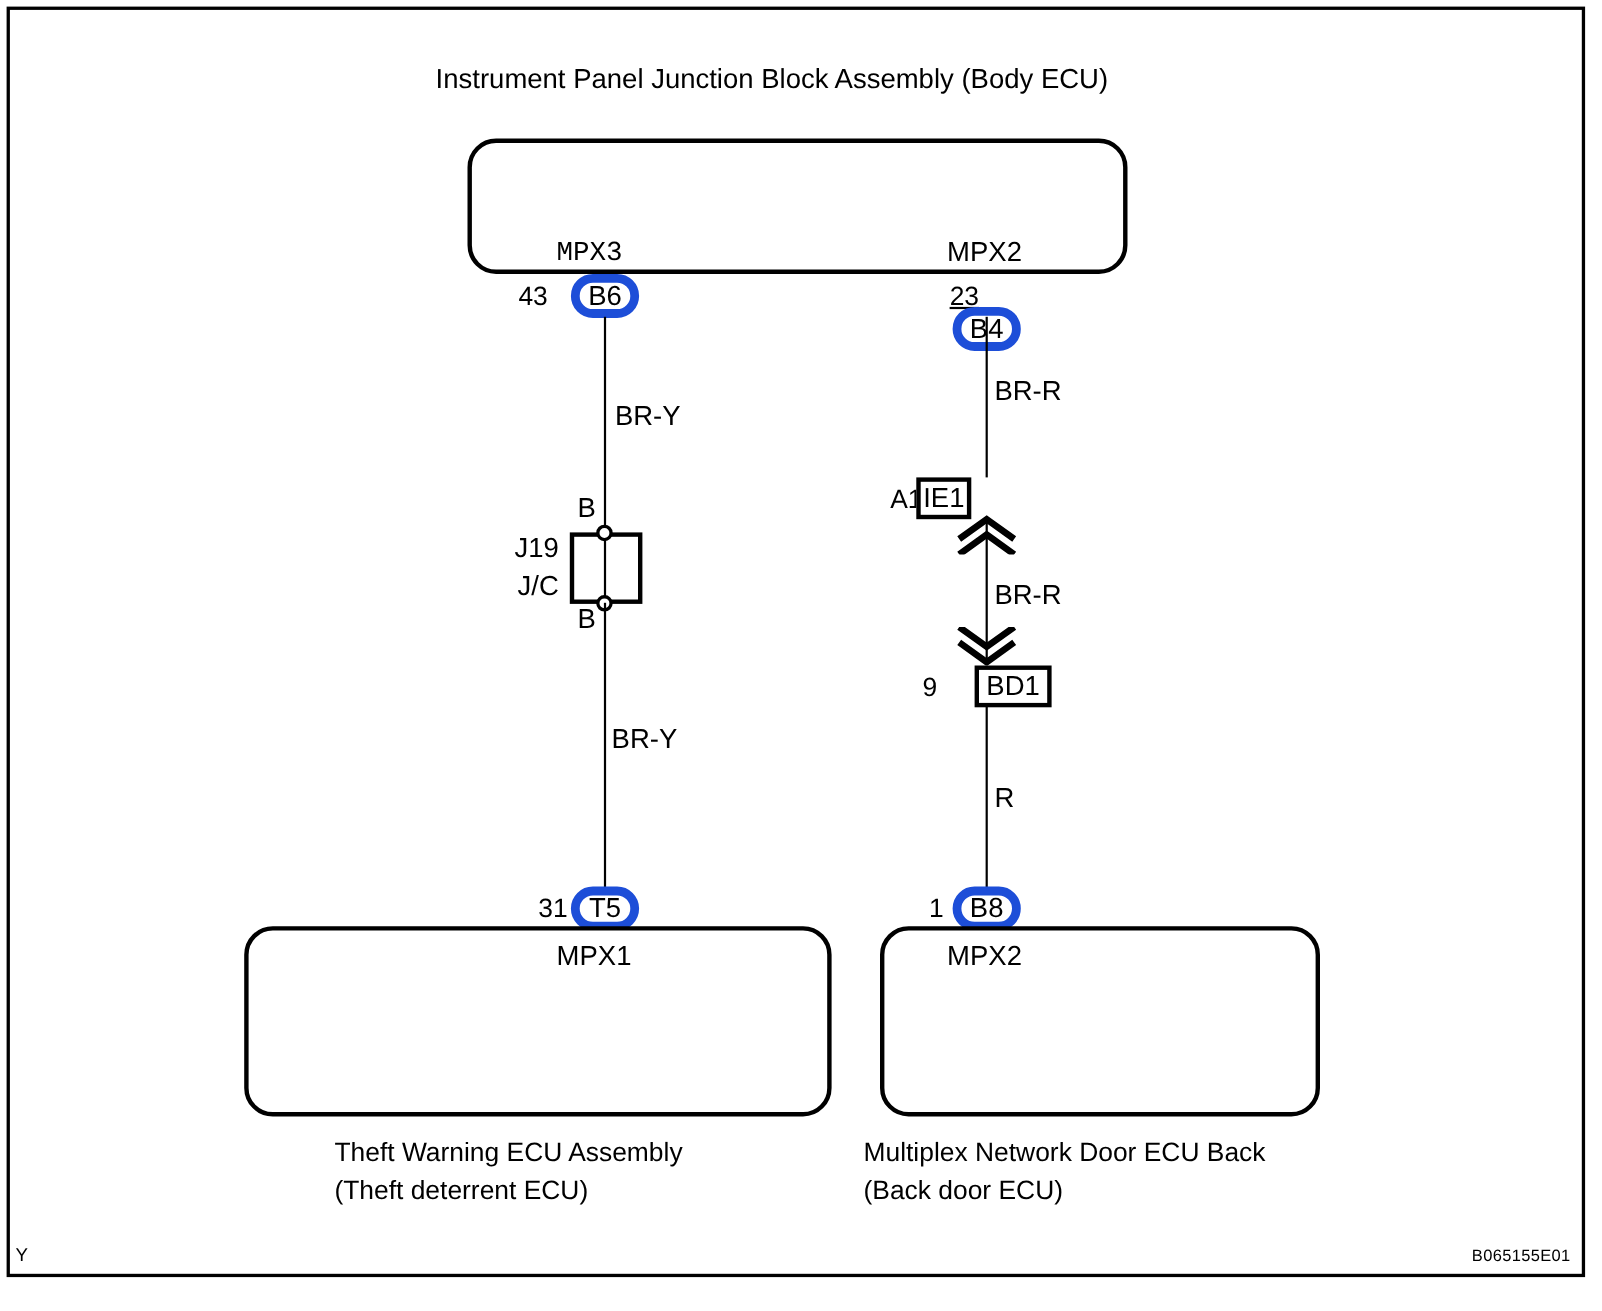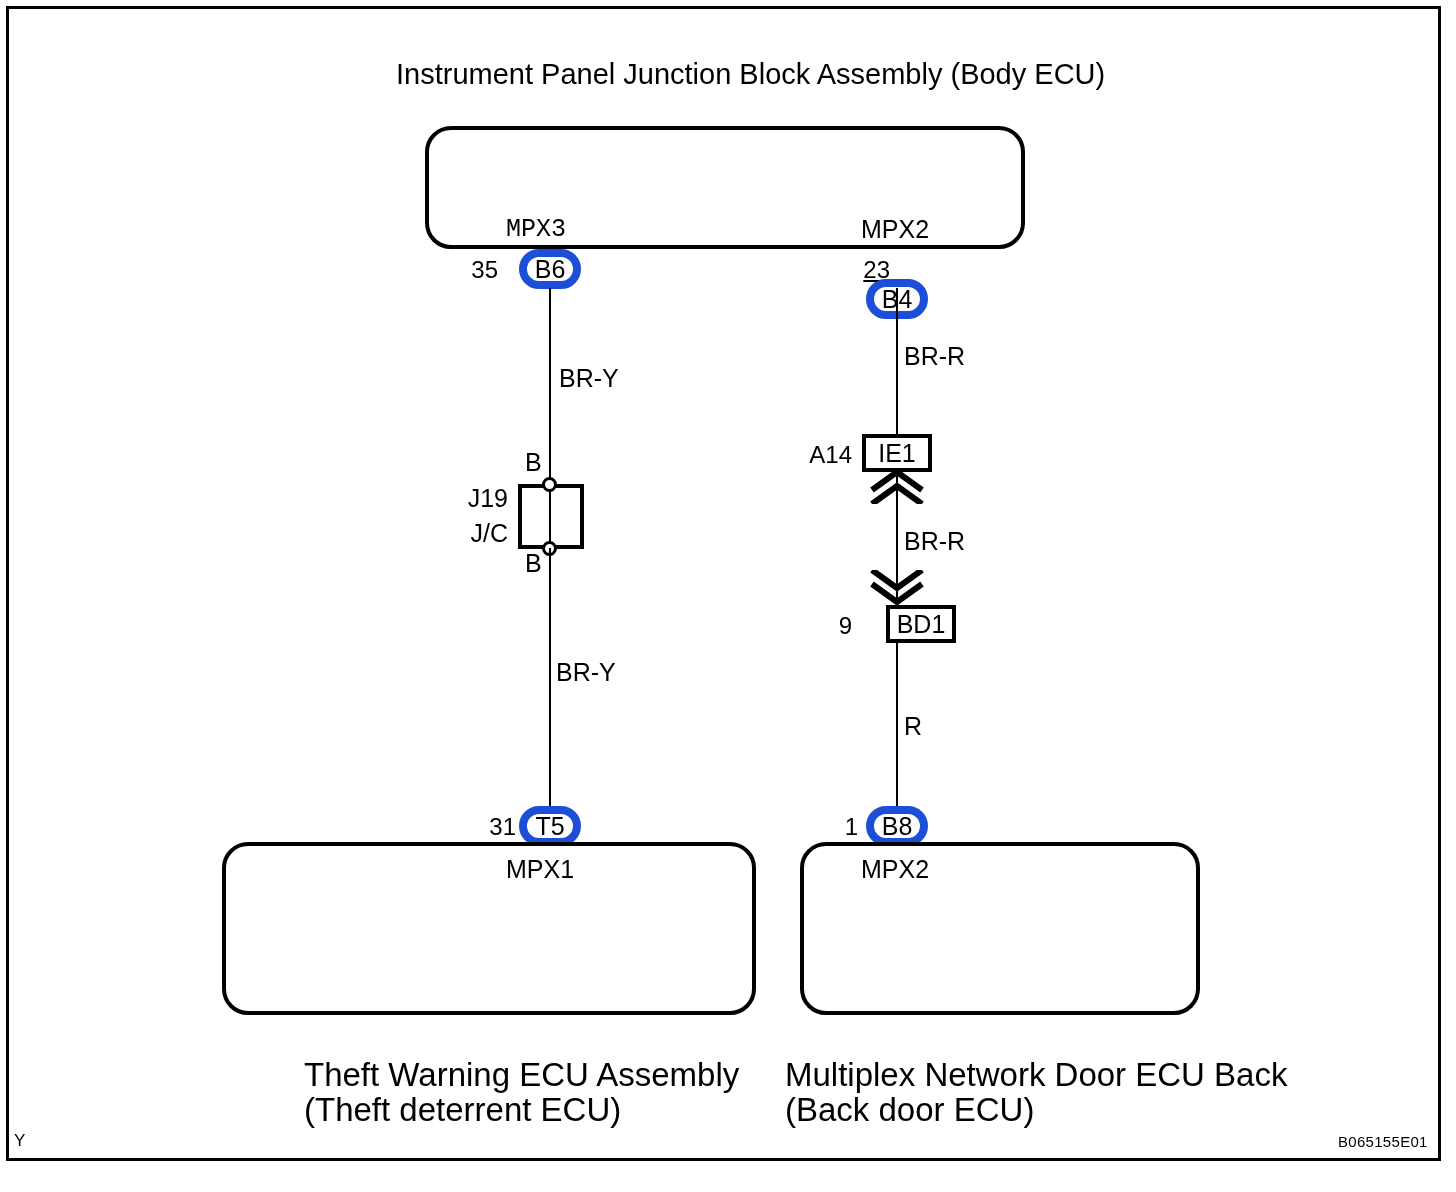"Instrument Panel Junction Block Assembly" .diagram-title { font-size: 29px -> 25px }
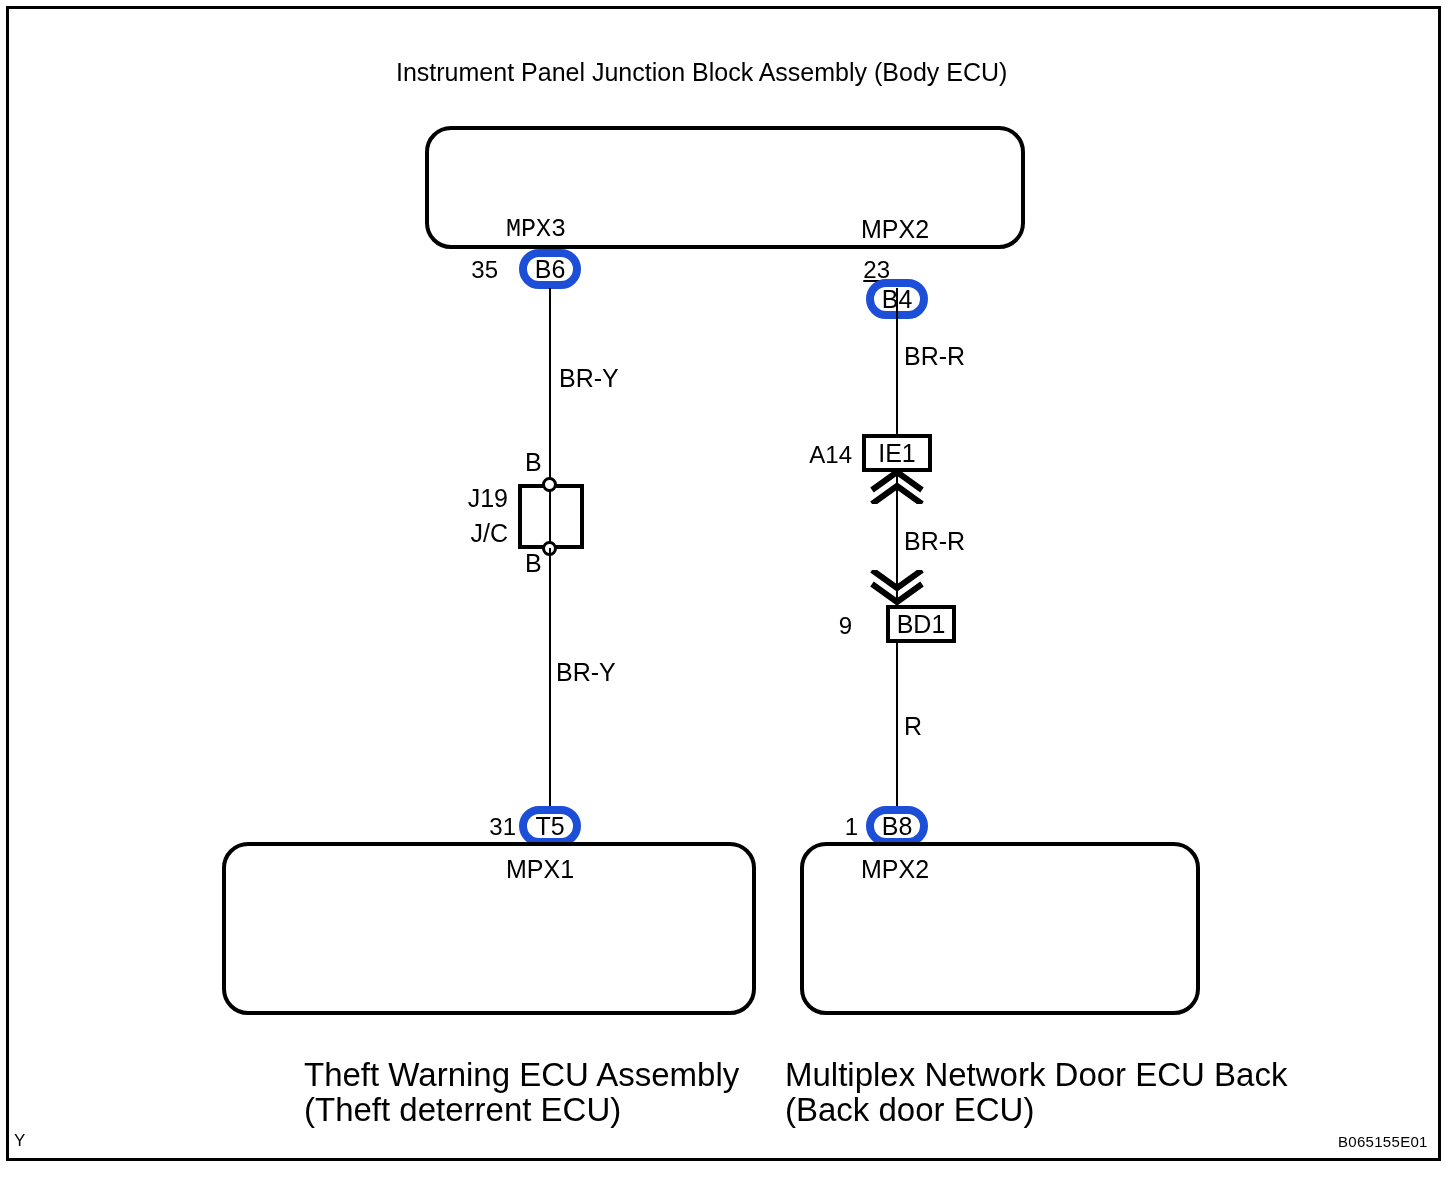"35" div.pin-num { text: 35 -> 43 }
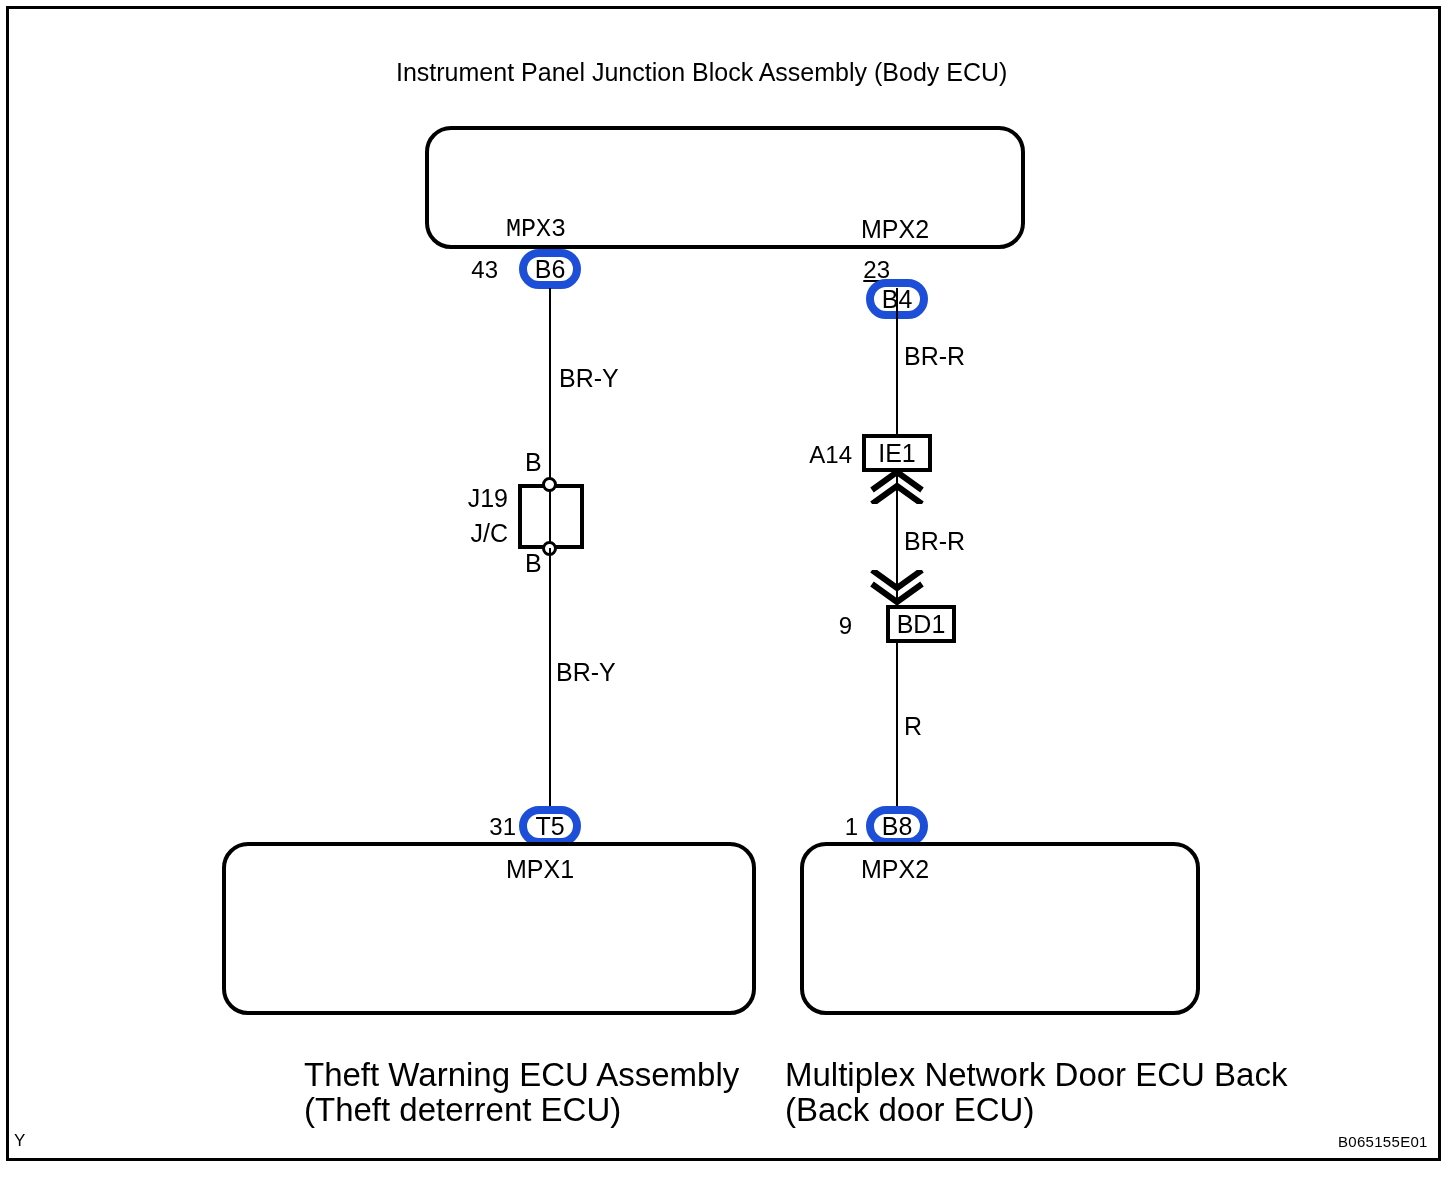"IE1" div.conn-rect { left: 862px -> 833px; width: 70px -> 50px }
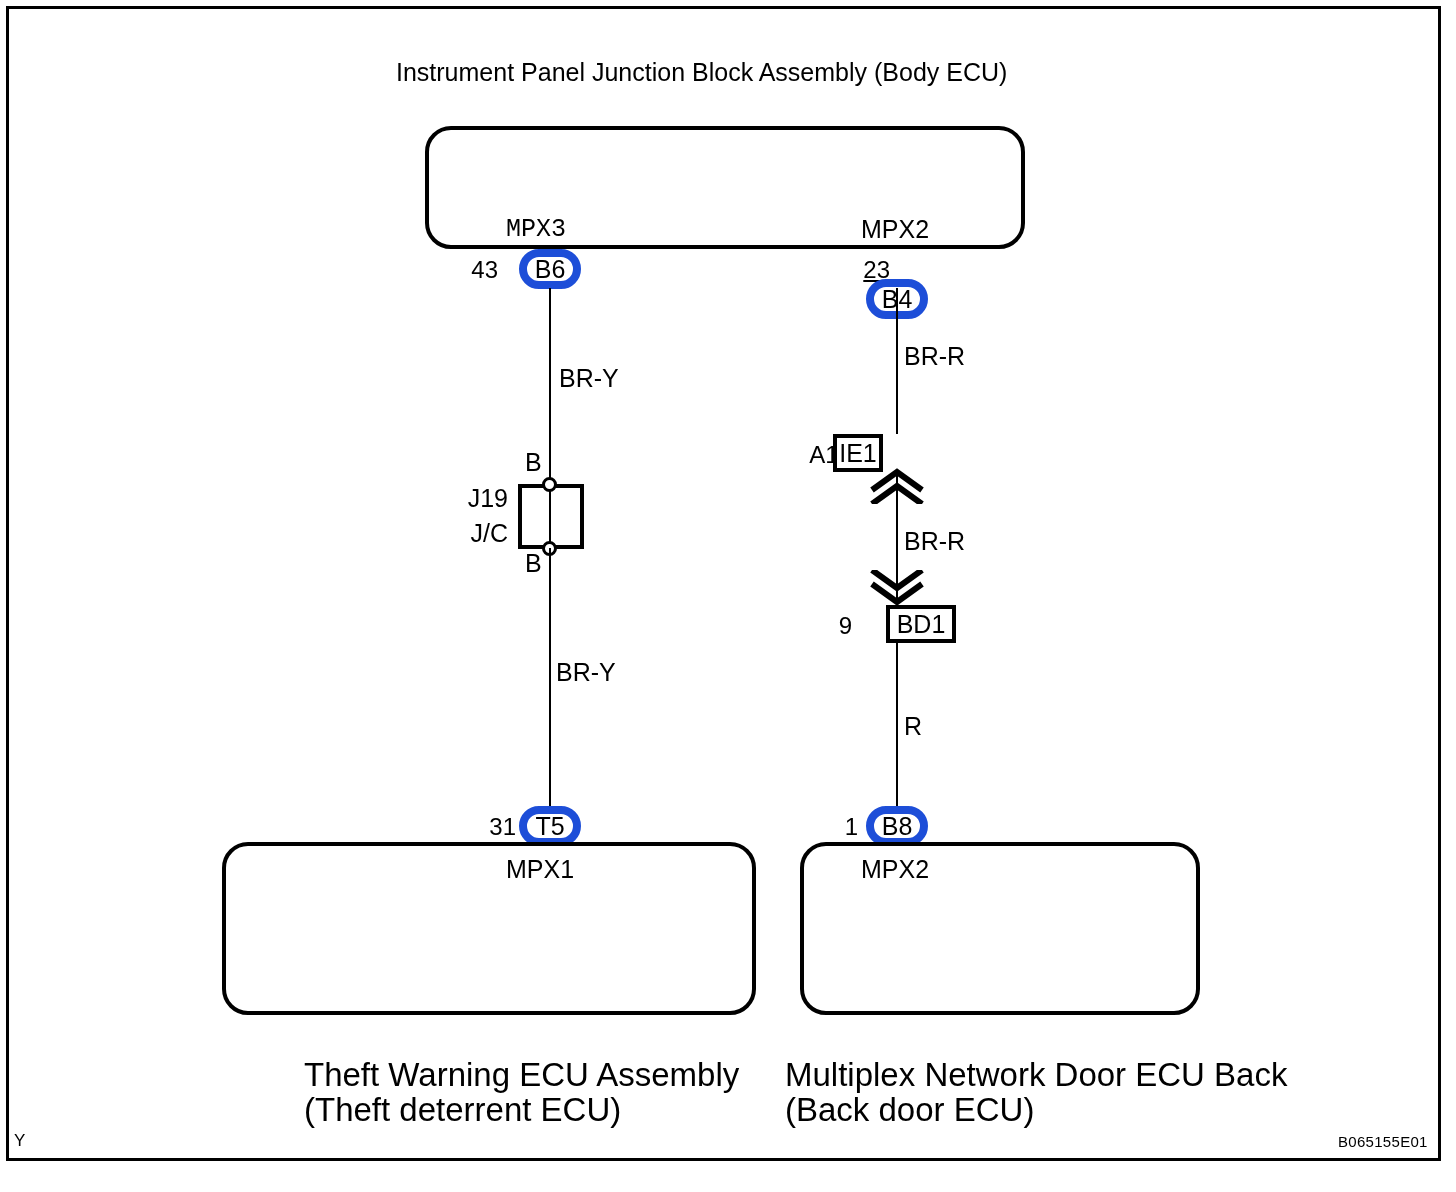"Theft Warning ECU Assembly" .caption { font-size: 33px -> 24px; margin-top: 27px -> none }
